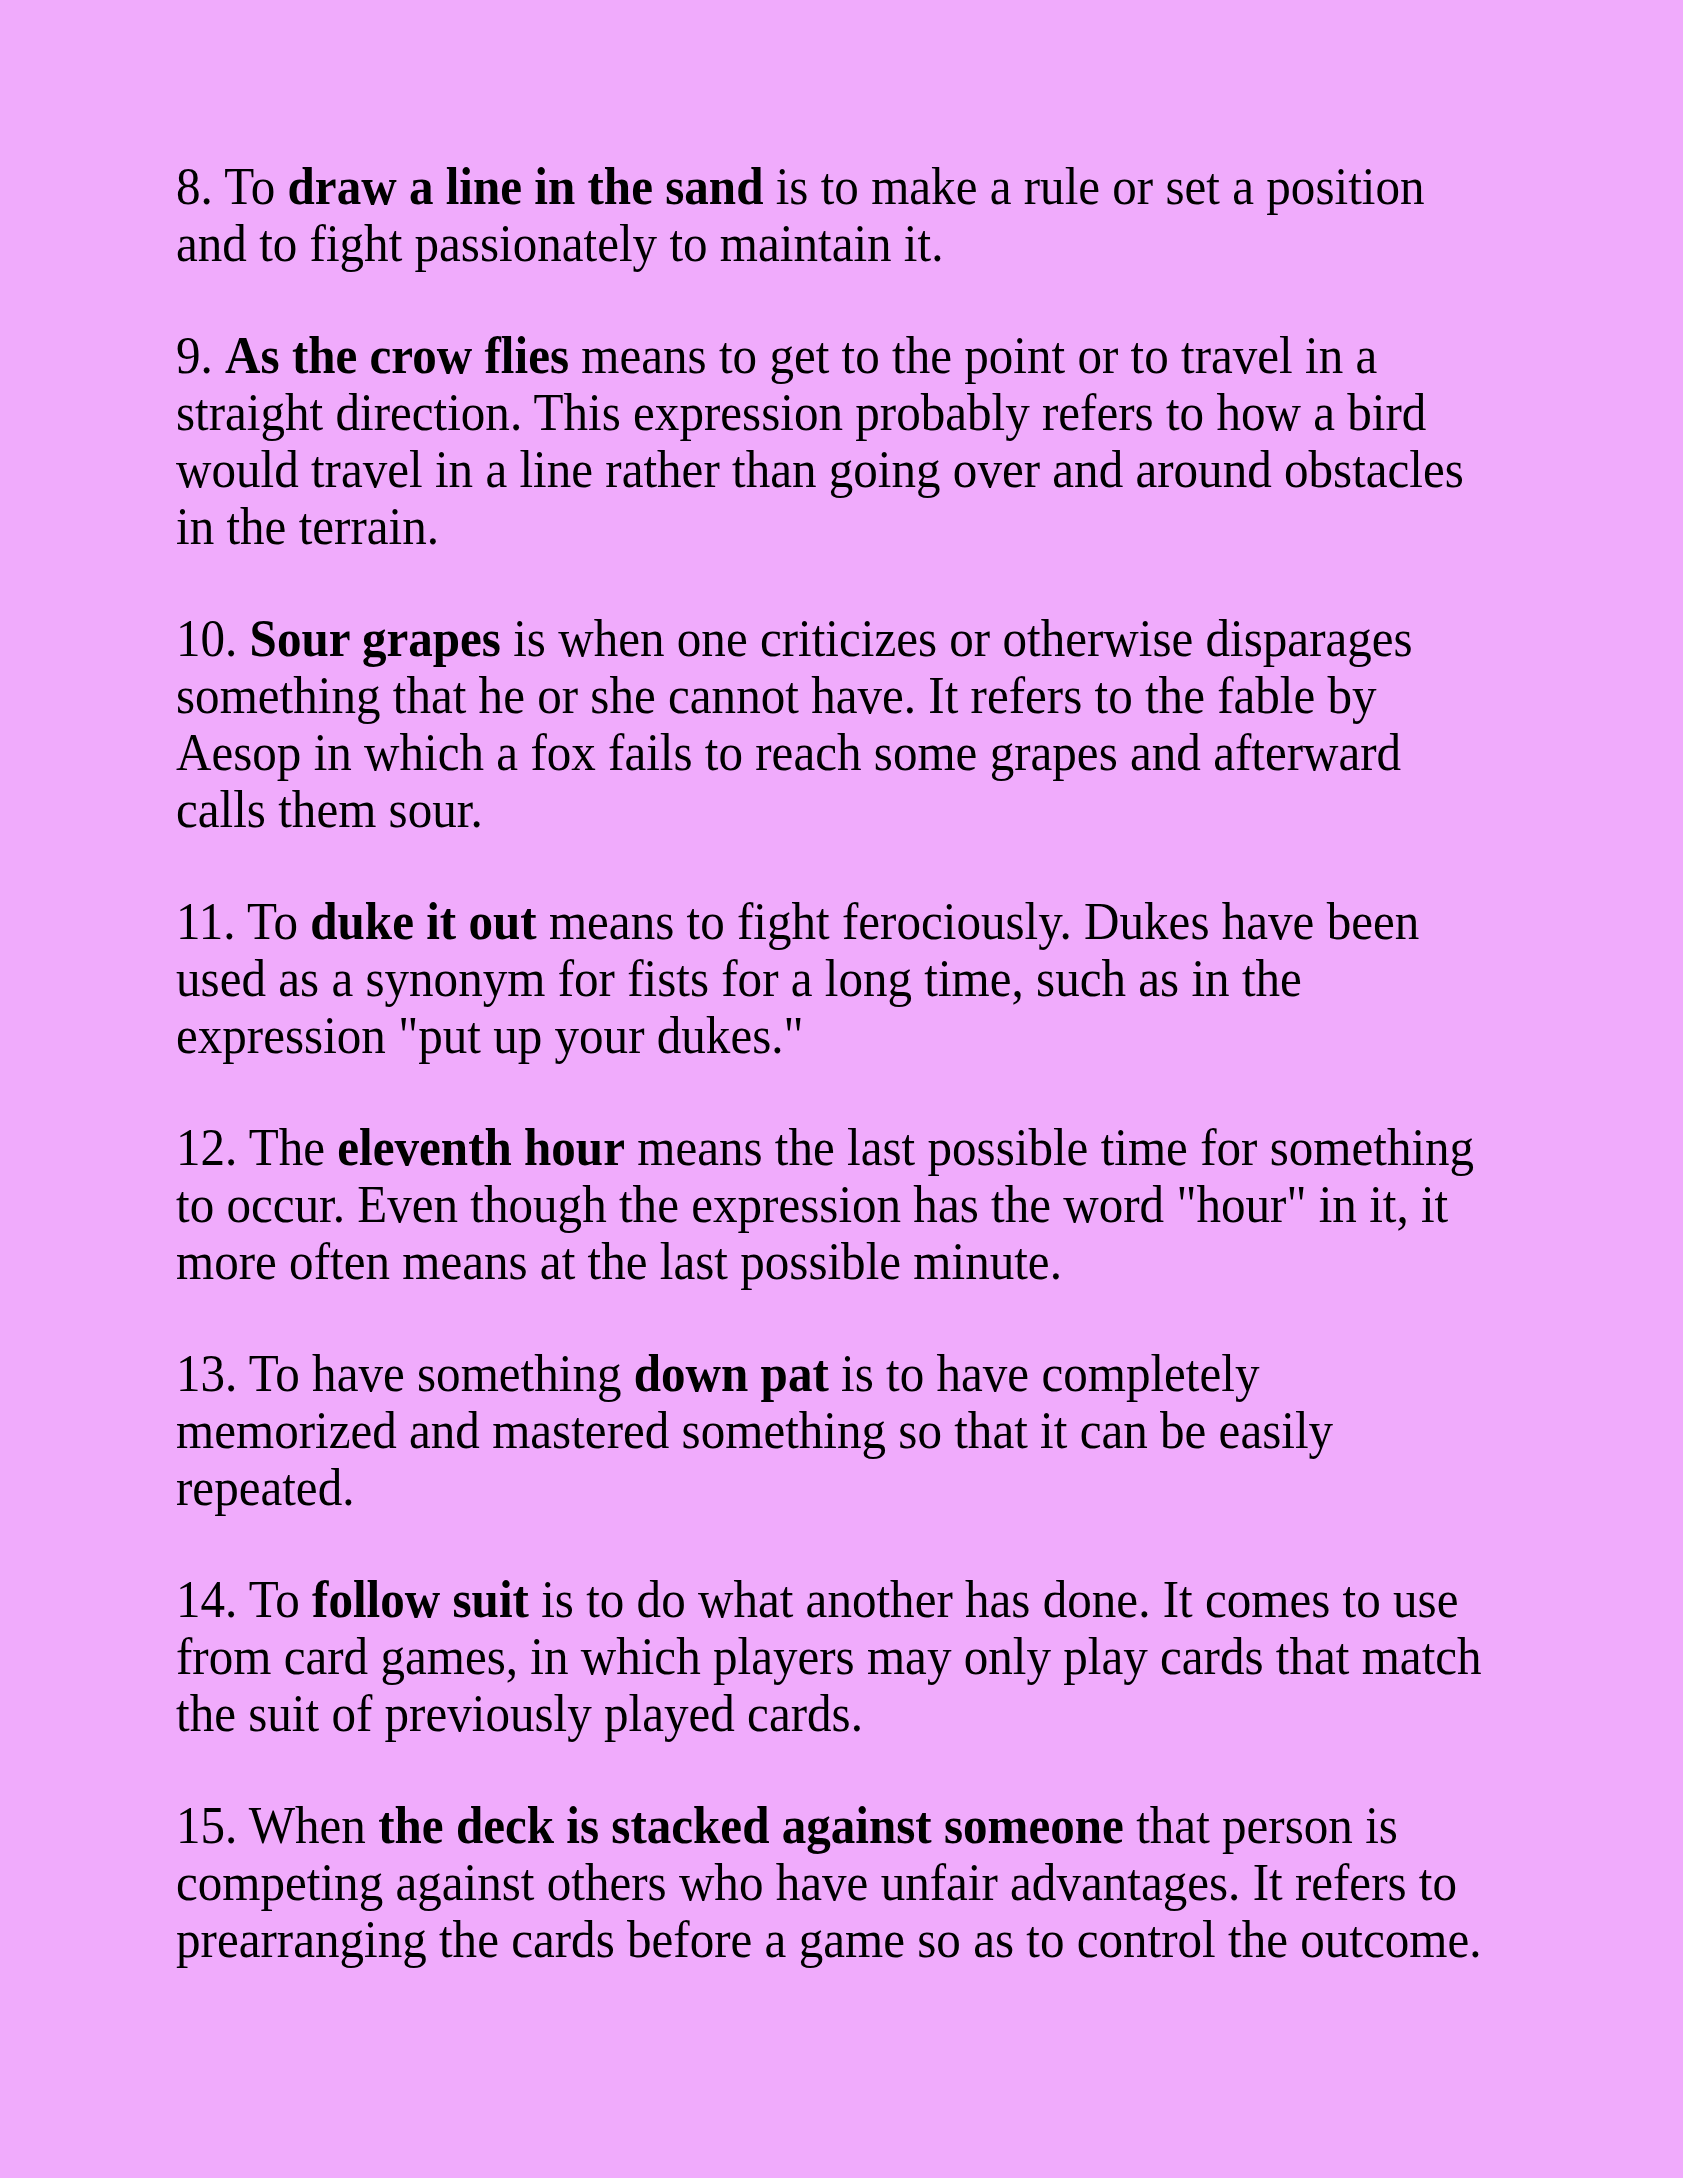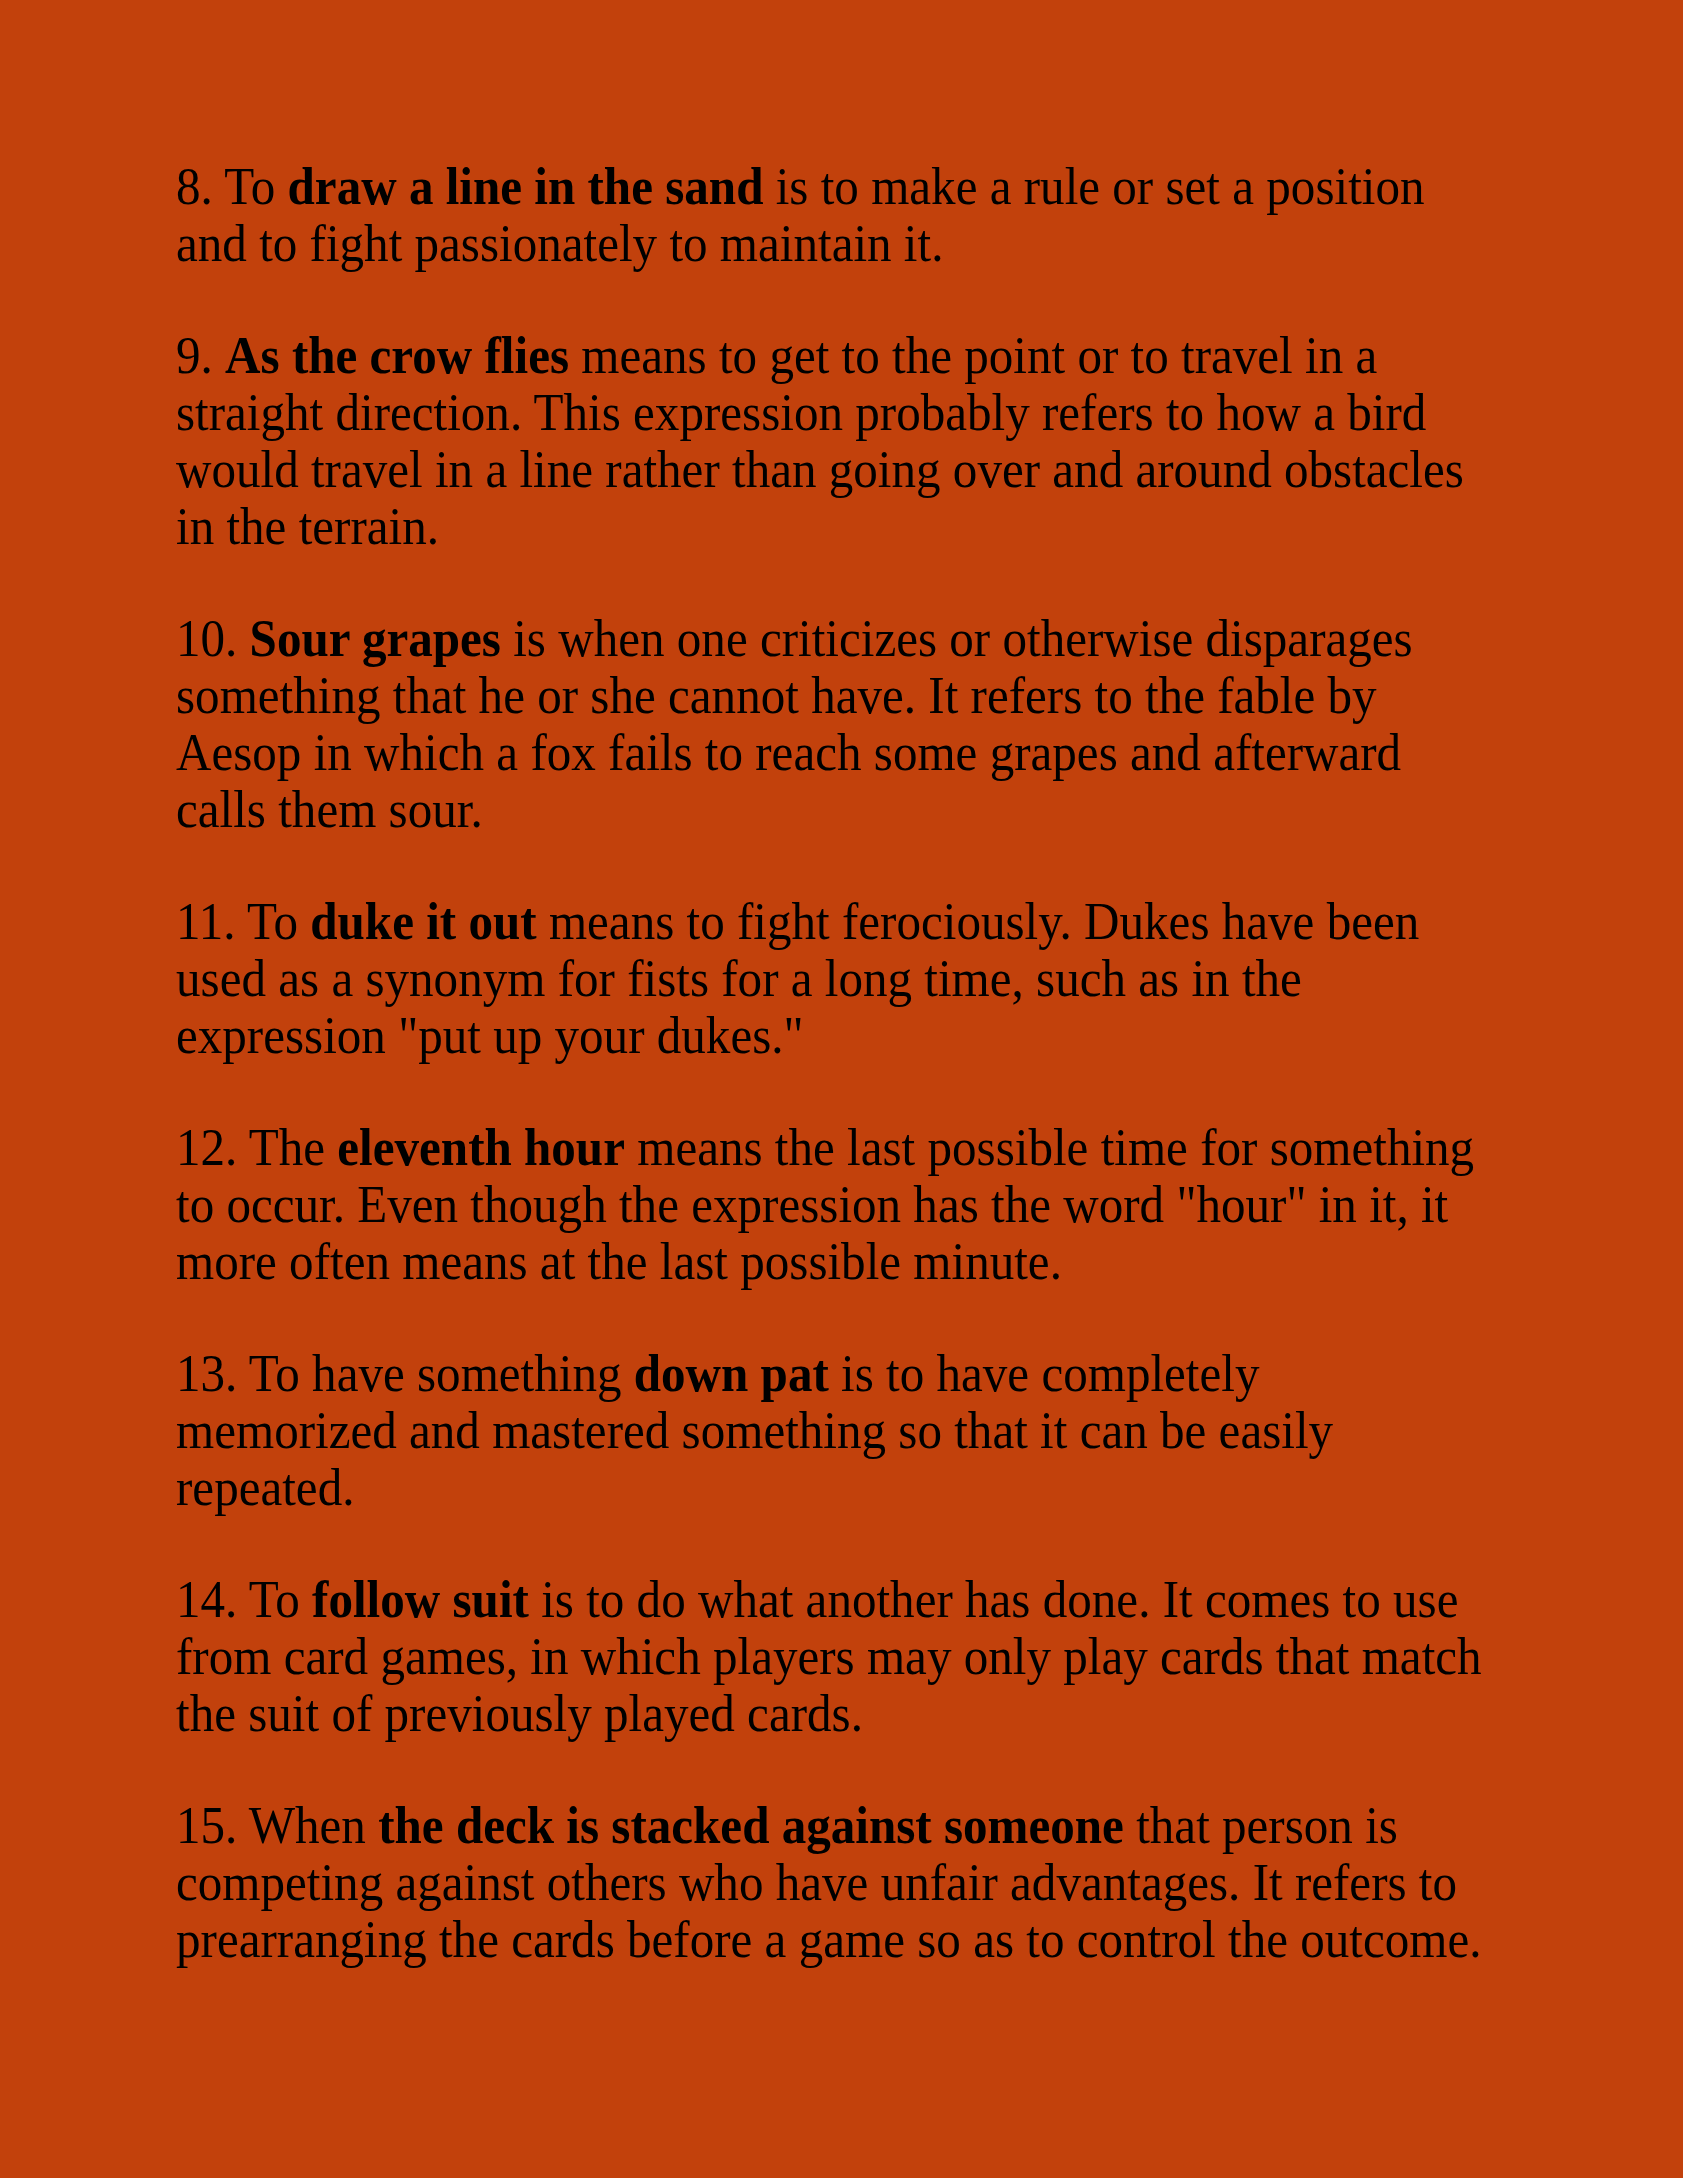"8. To draw a line" .page { background: #c2410c -> #f0abfc }
